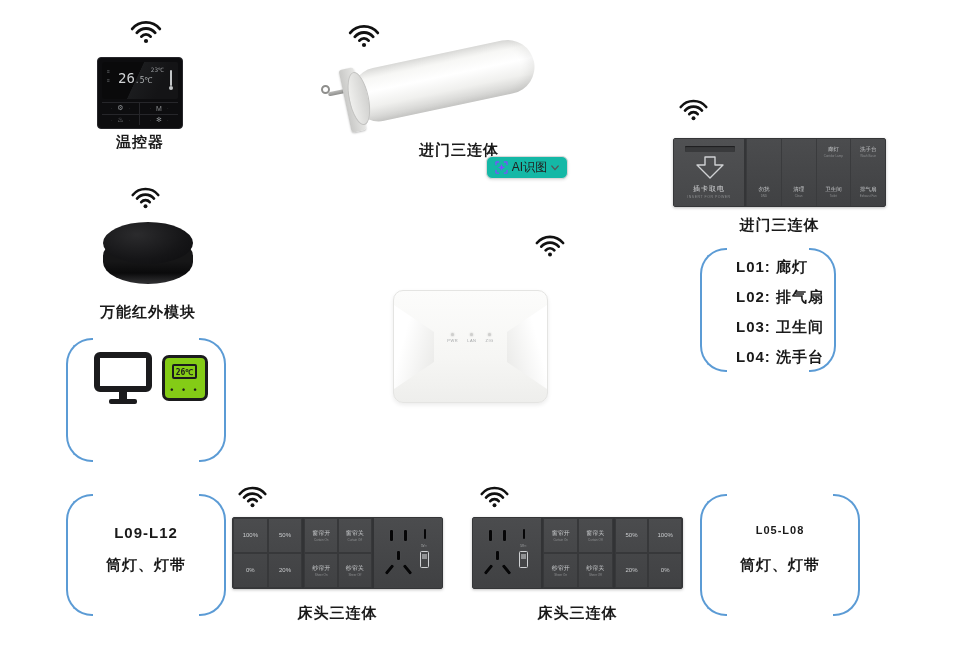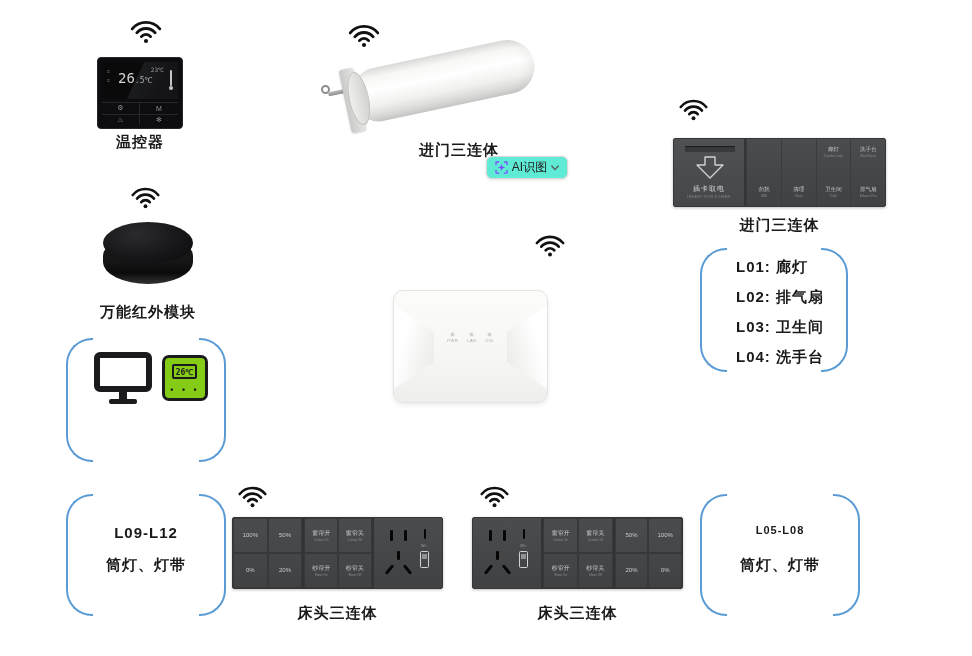"AI识图" .ai-btn { background: #5eead4 -> #14b8a6 }
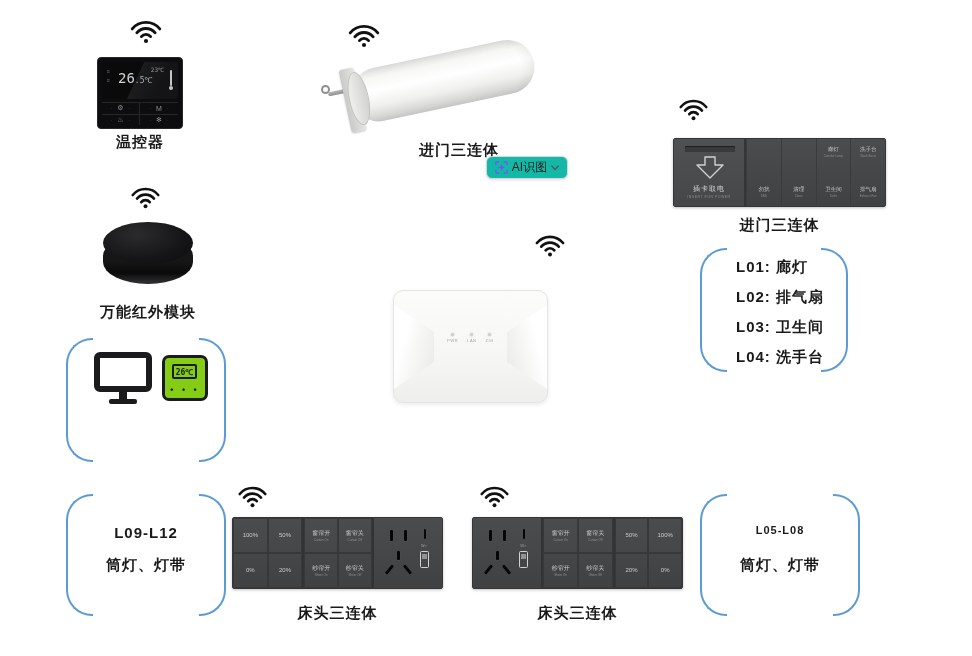"L01: 廊灯" div.bracket { width: 148px -> 136px }
